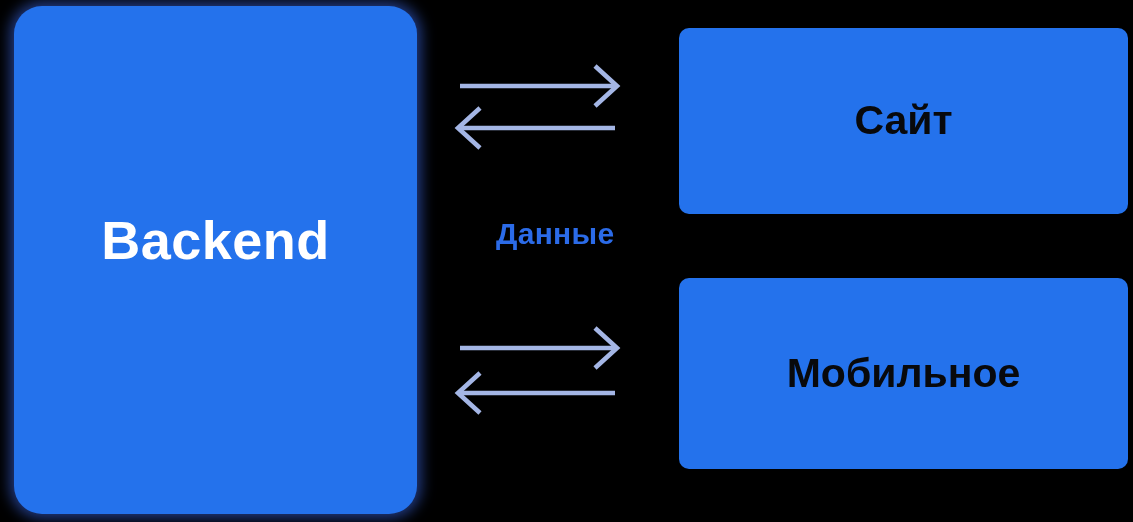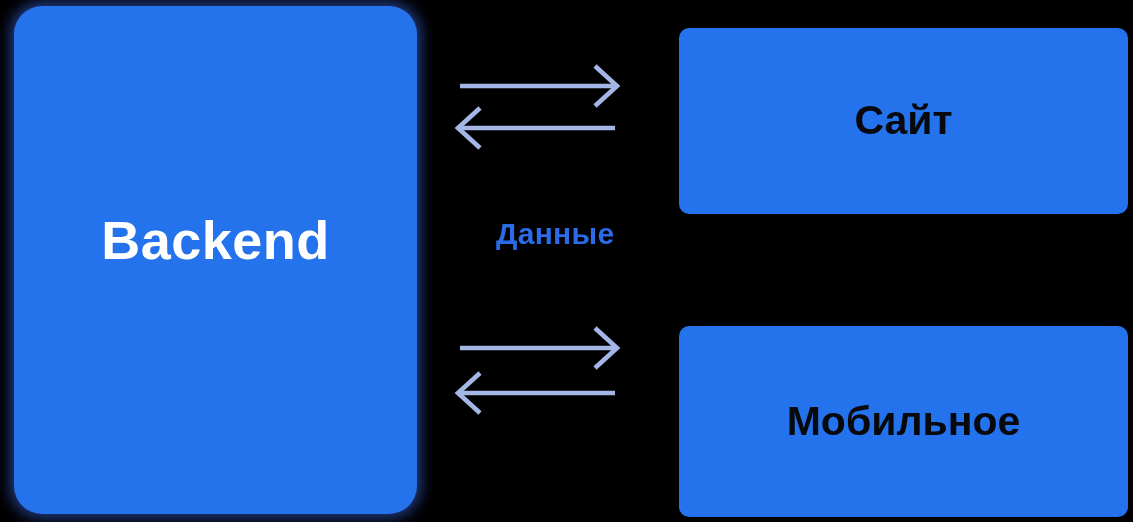"Мобильное" .node--mobile { margin-top: 48px -> none }
